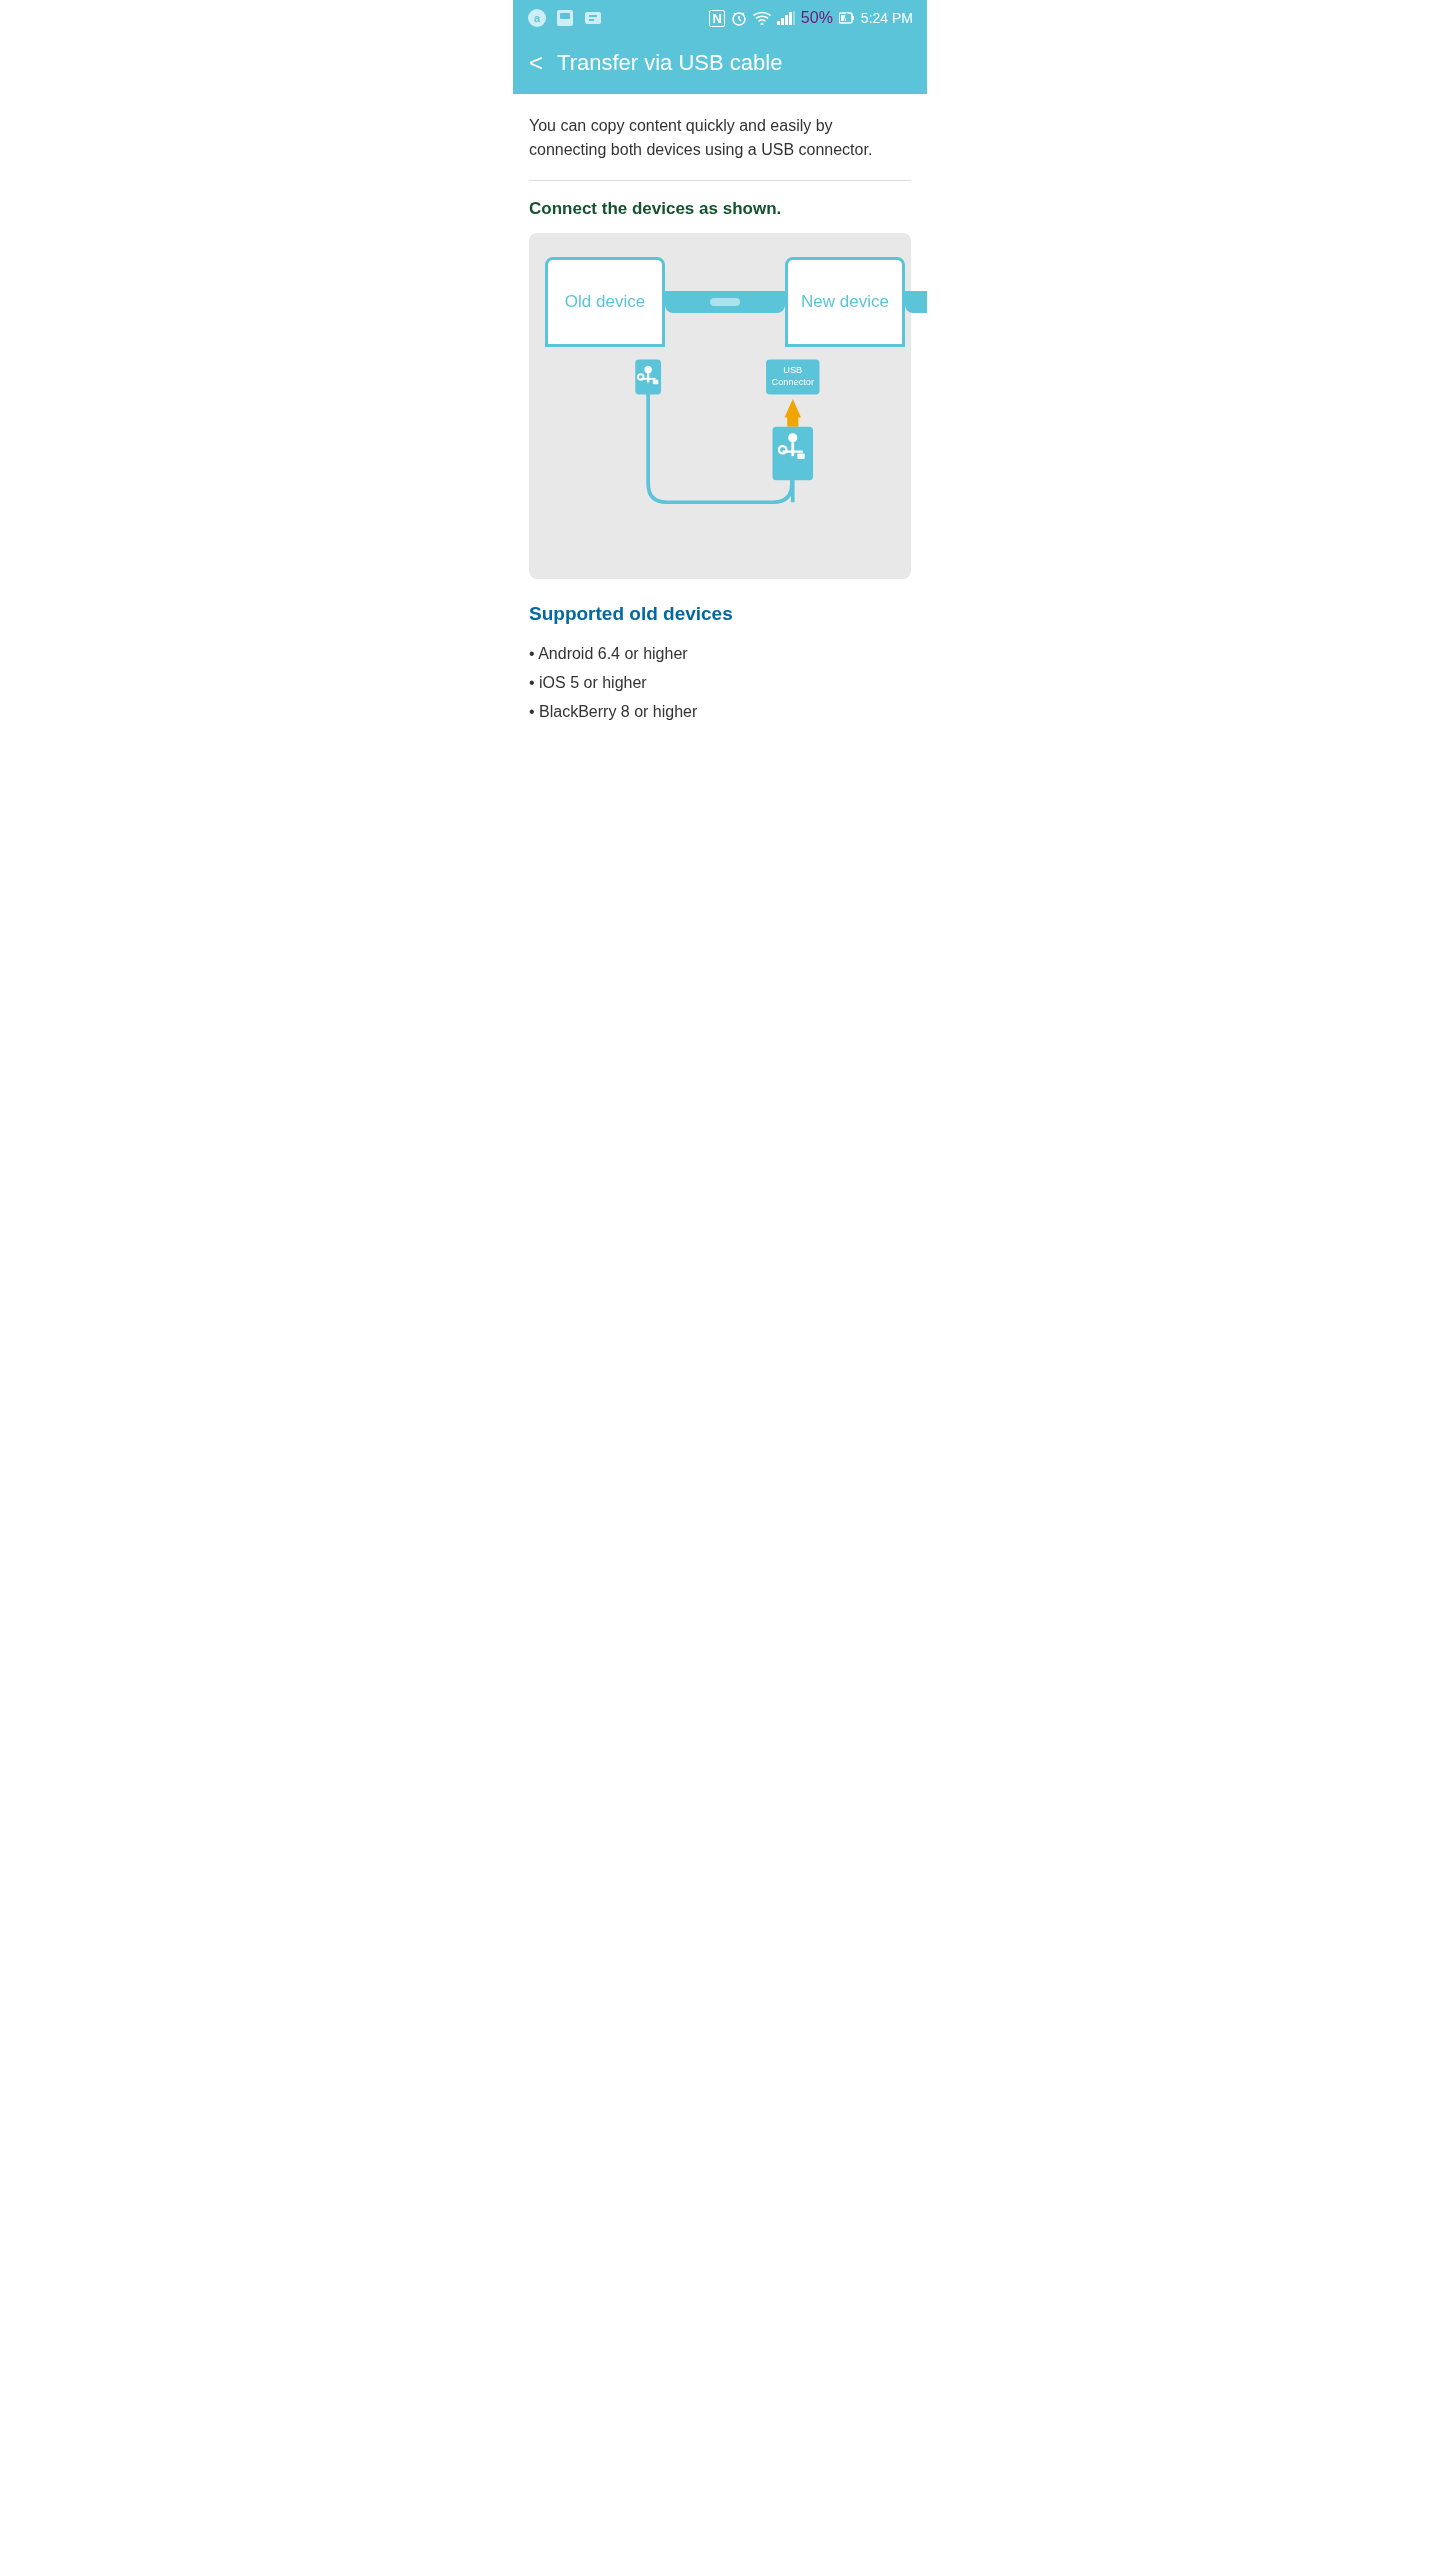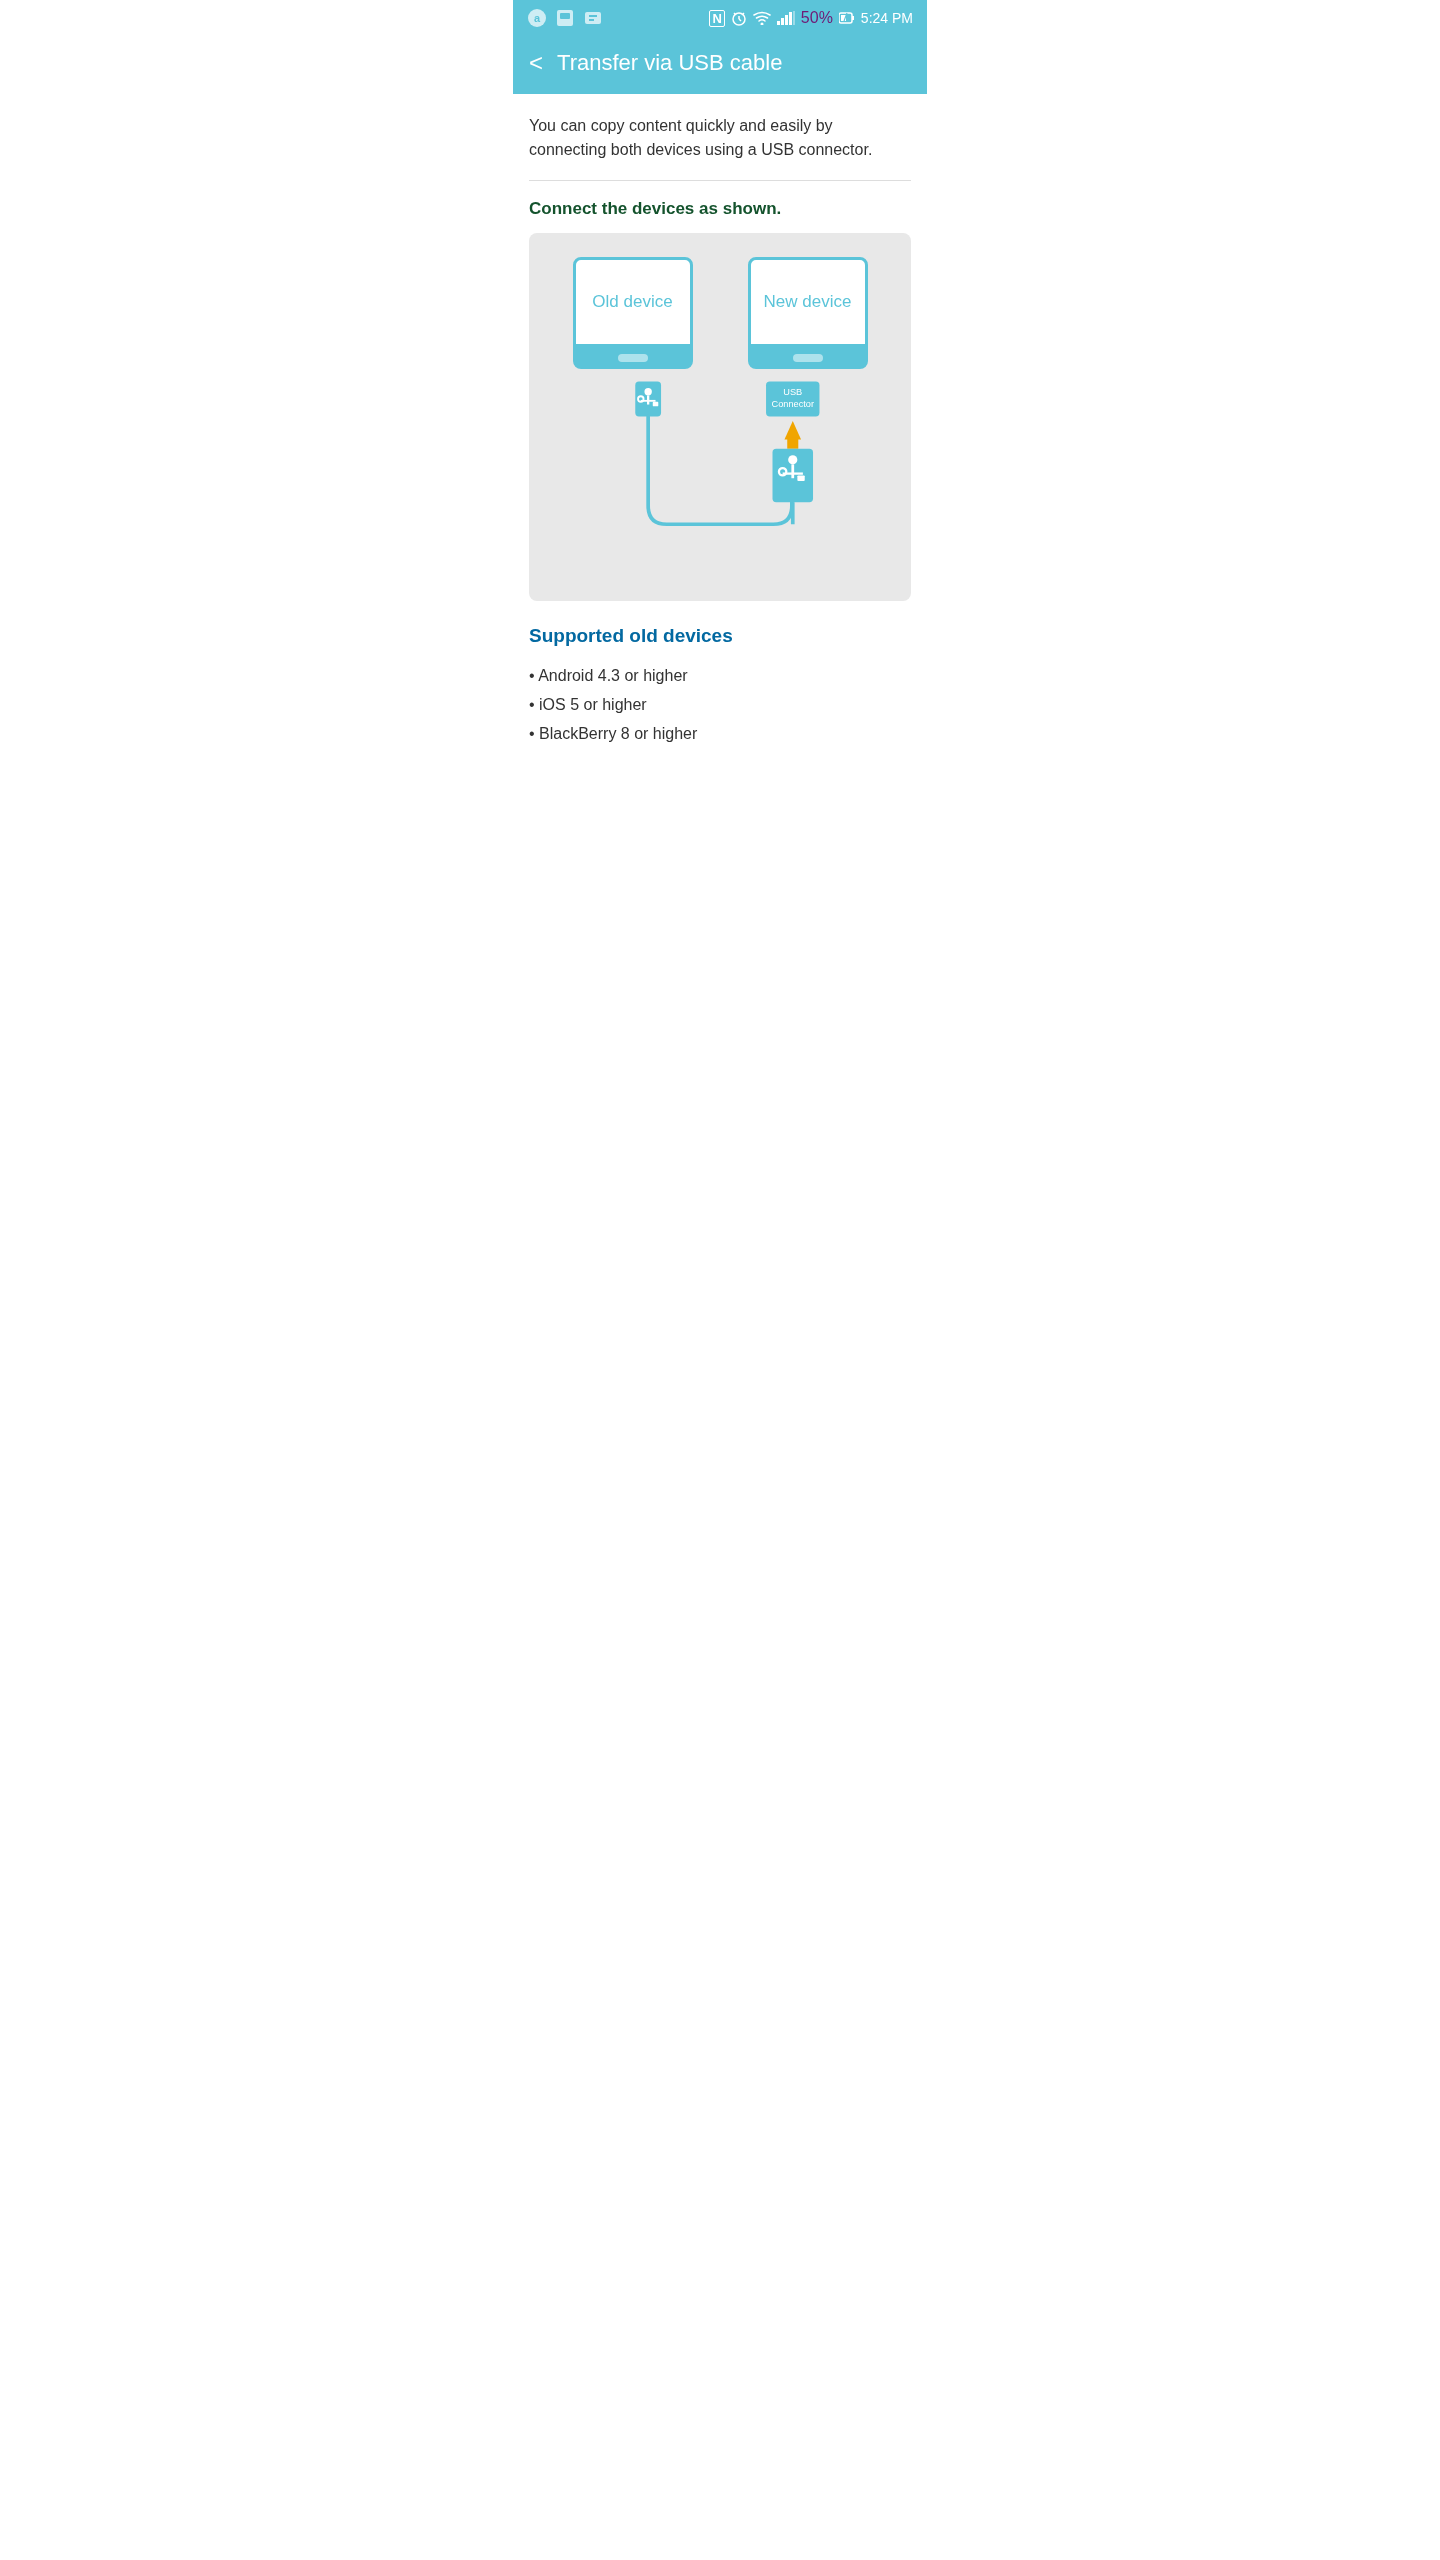"Old device" .phone { flex-direction: column -> none }
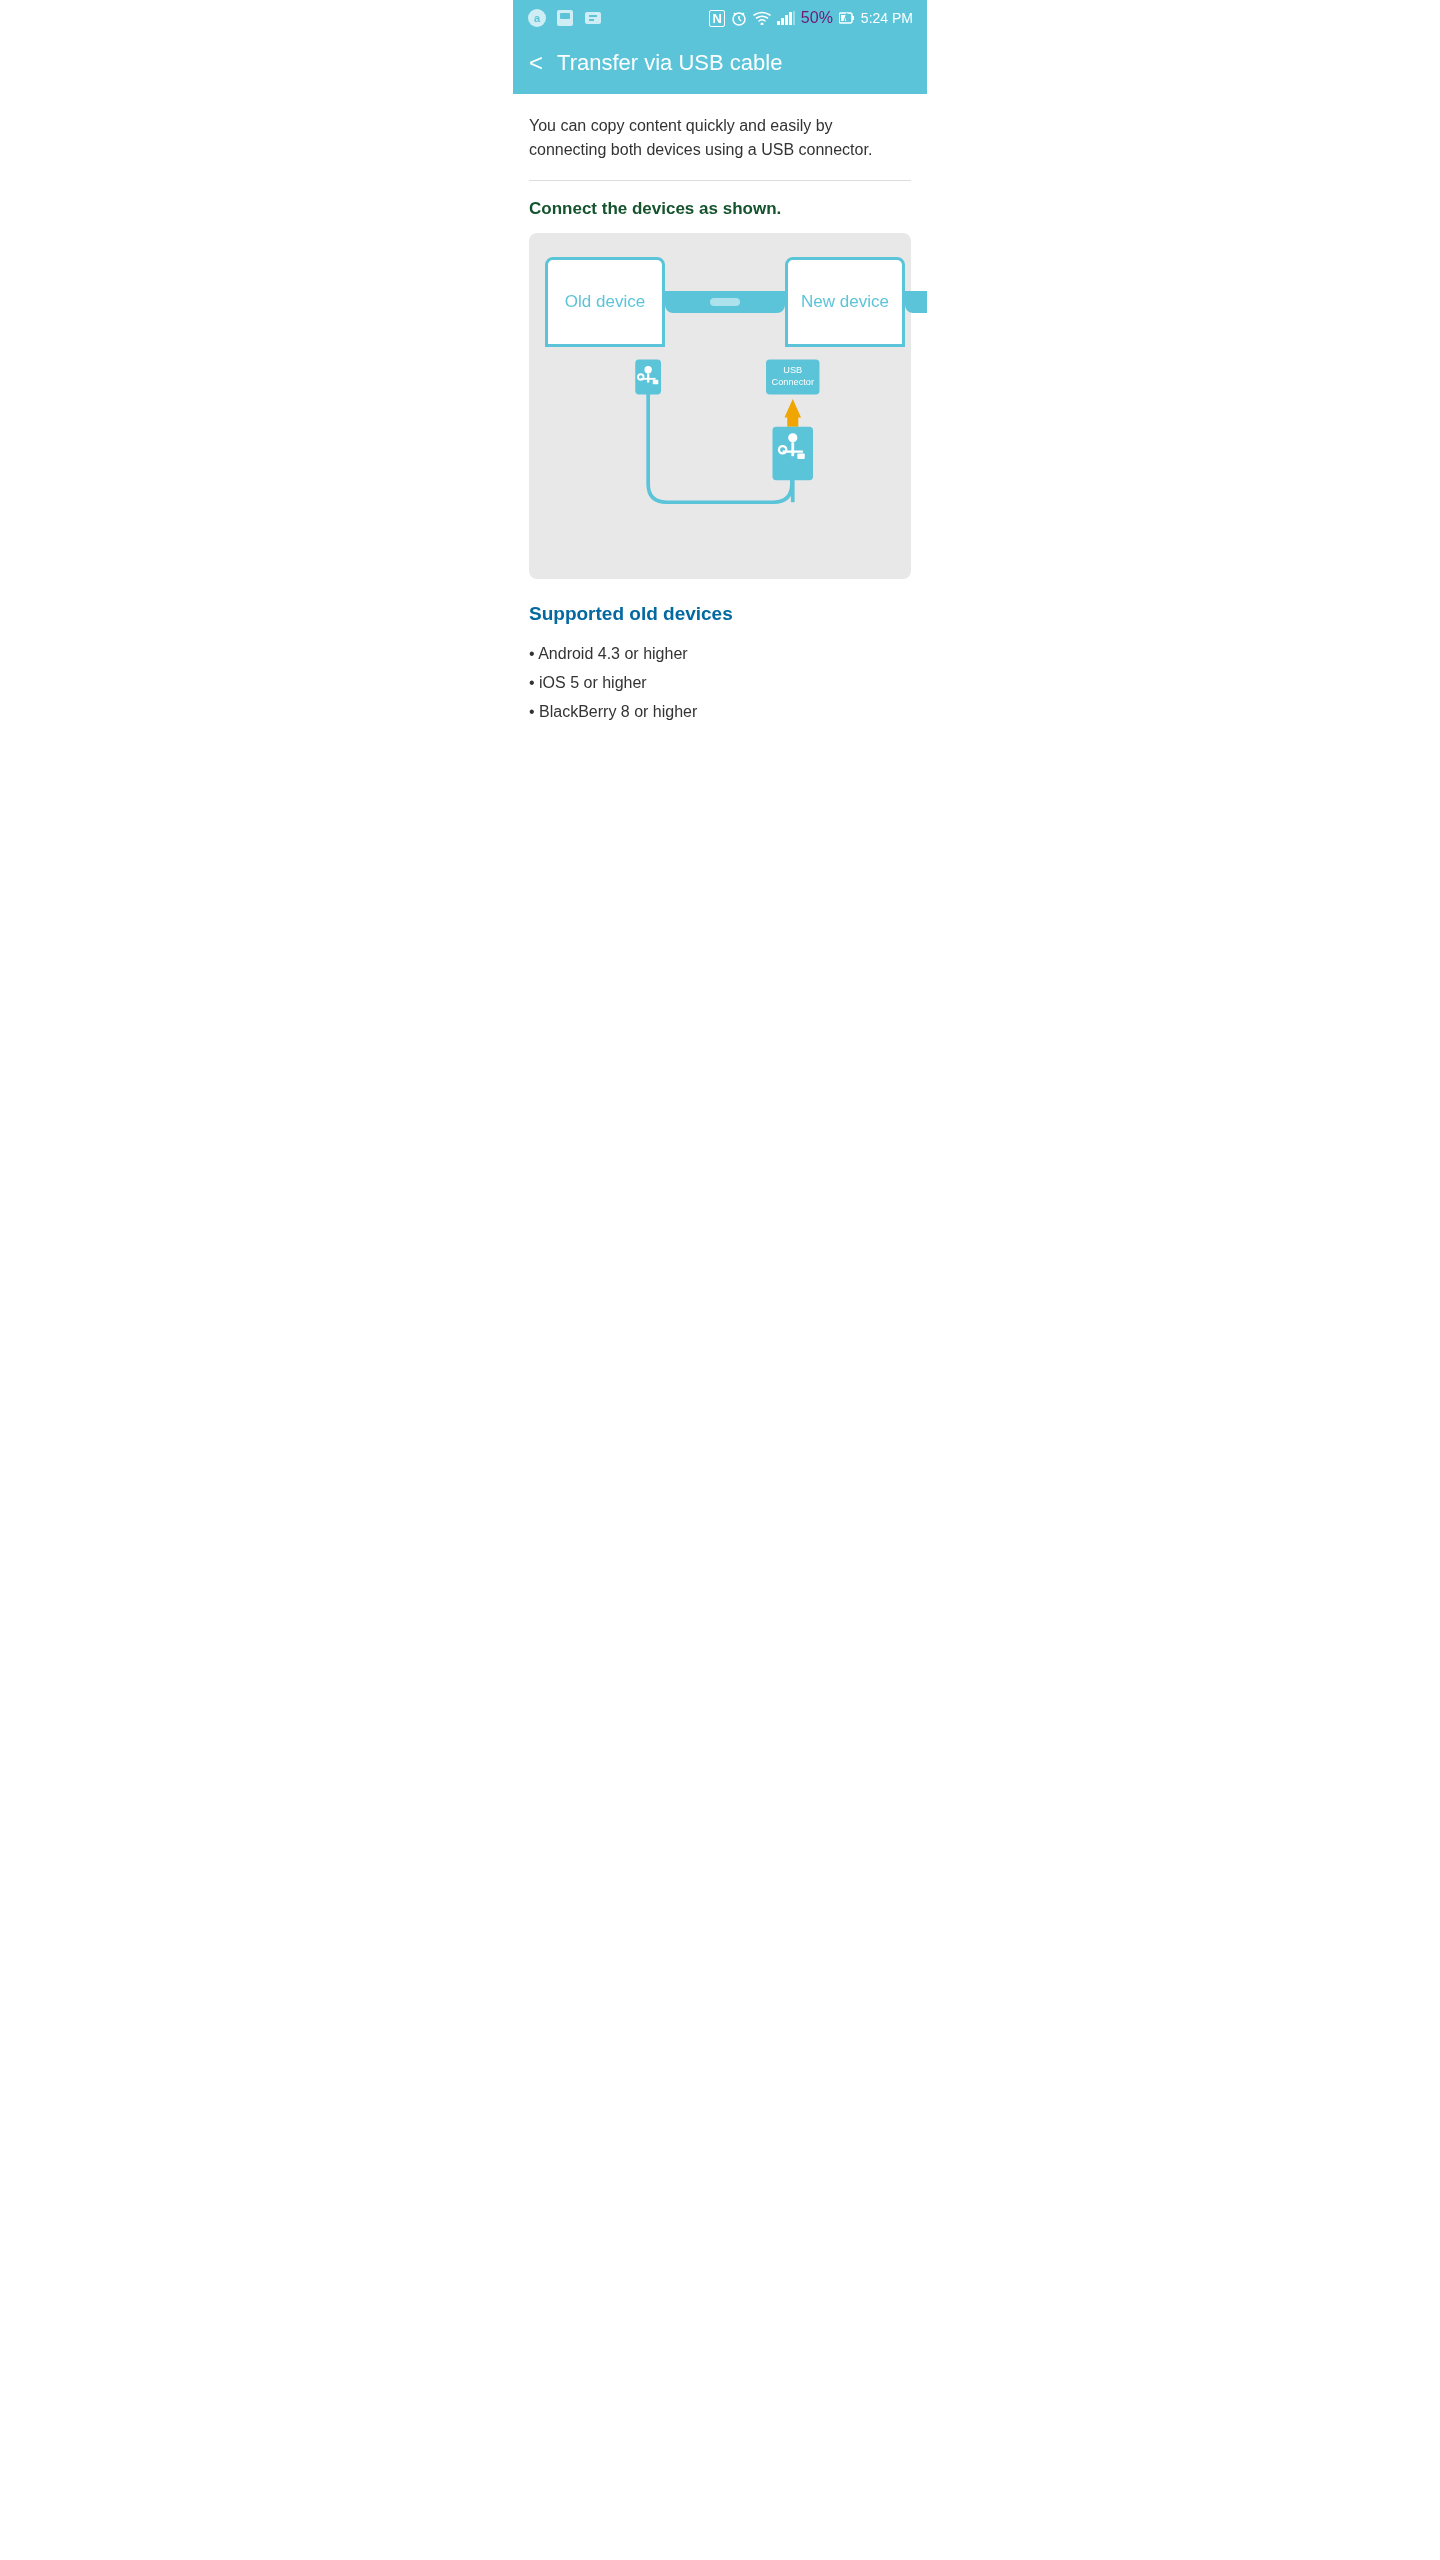"Android 4.3 or higher" li { text: 4.3 -> 6.4 }
